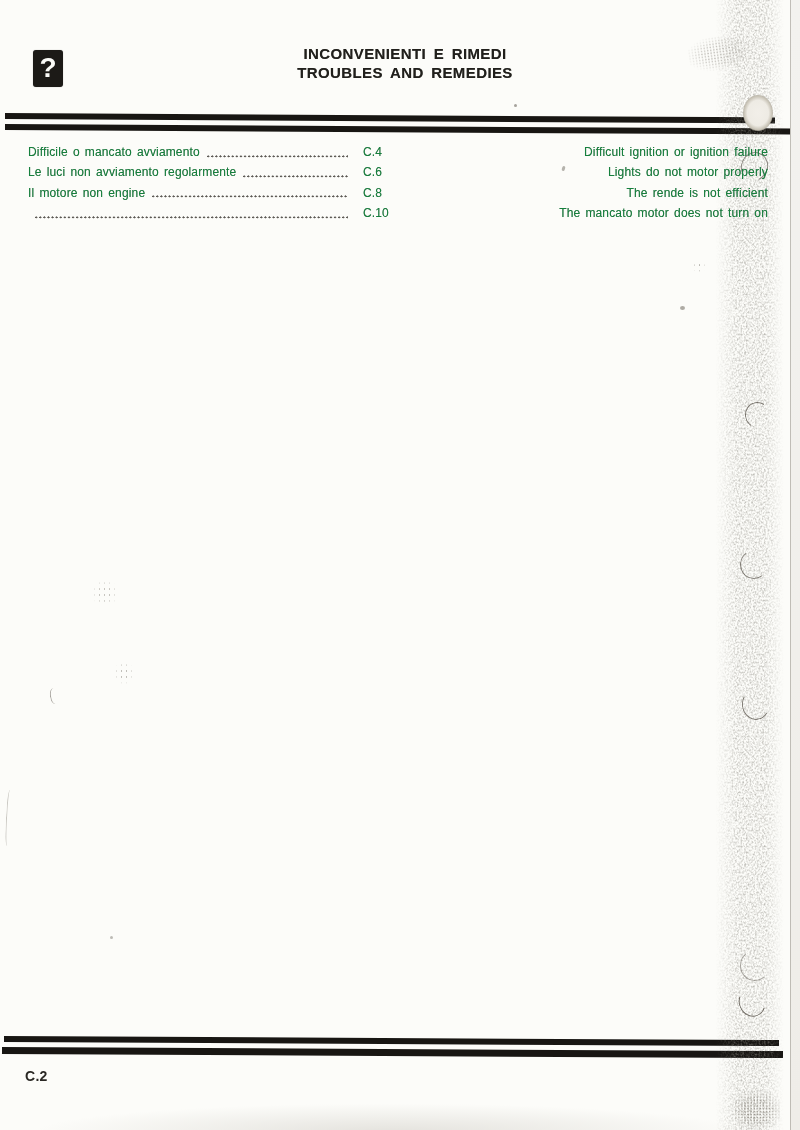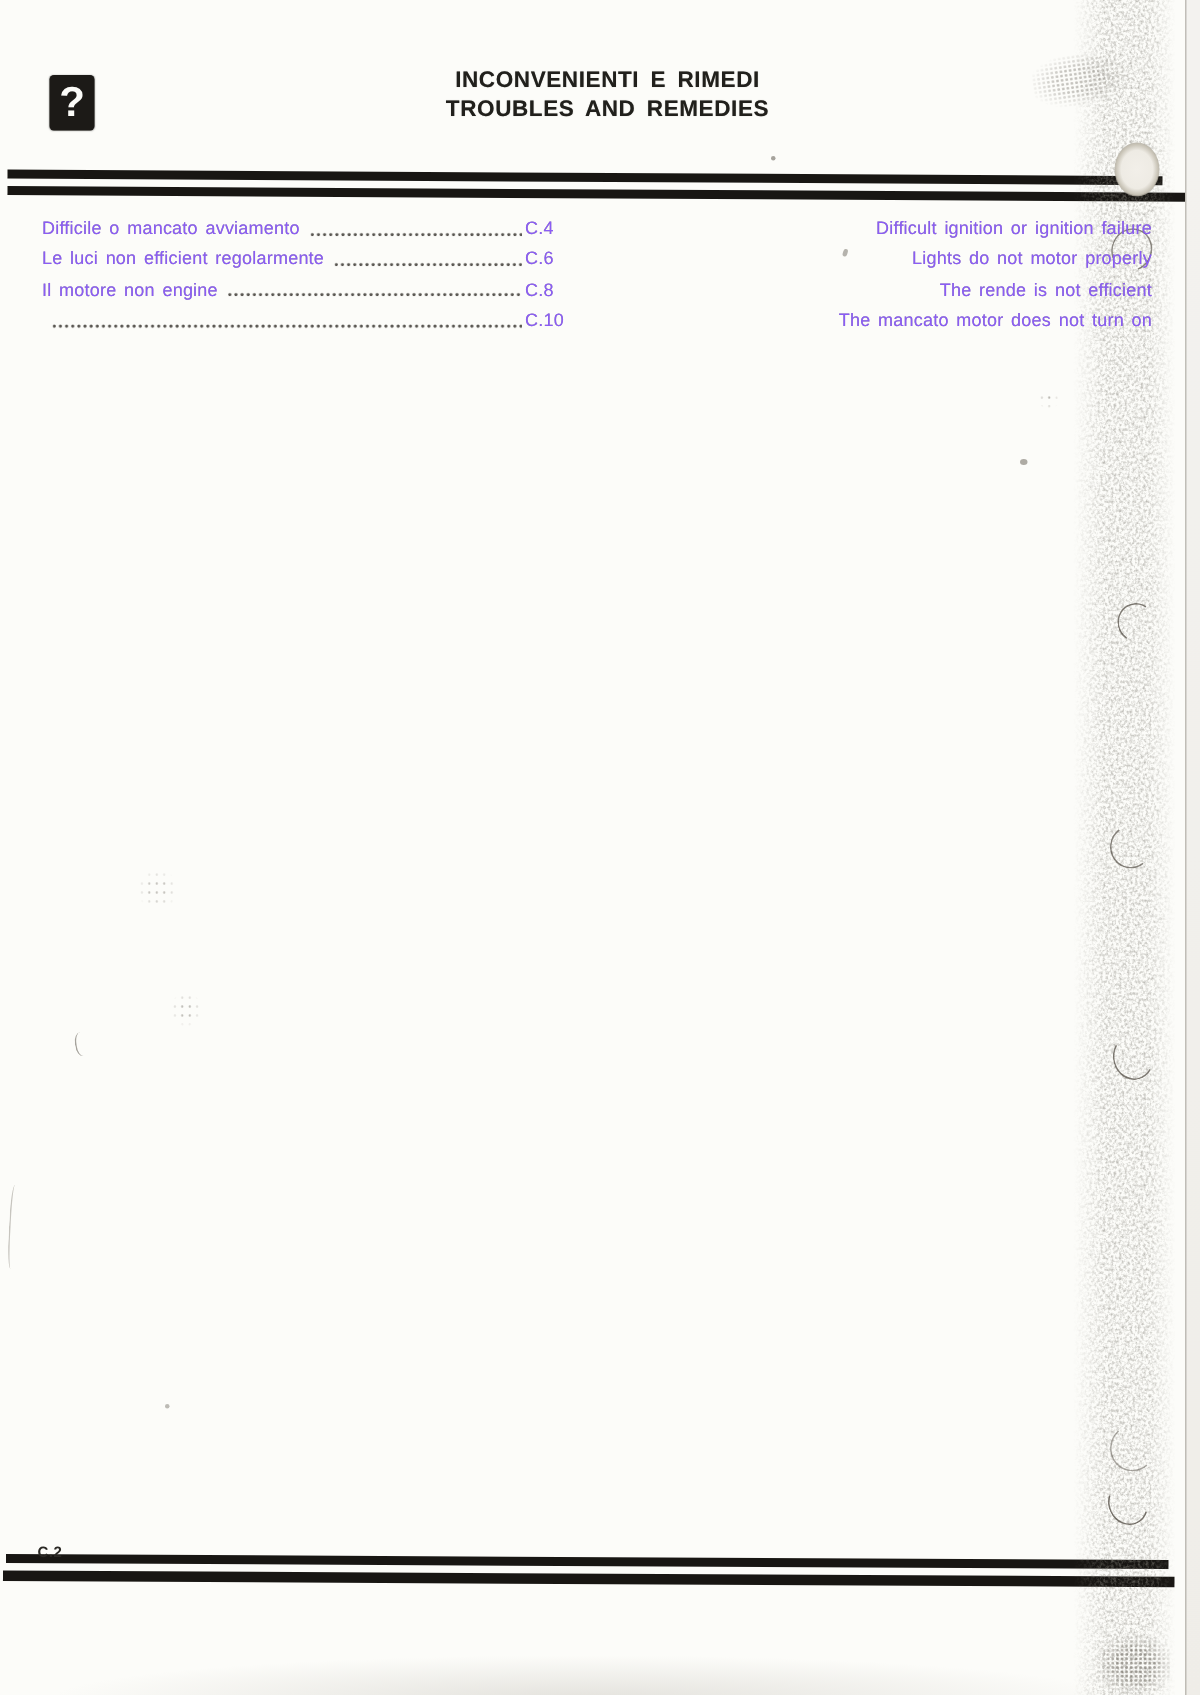"Difficile o mancato avviamento" .toc-row { color: #8b5cf6 -> #15803d }
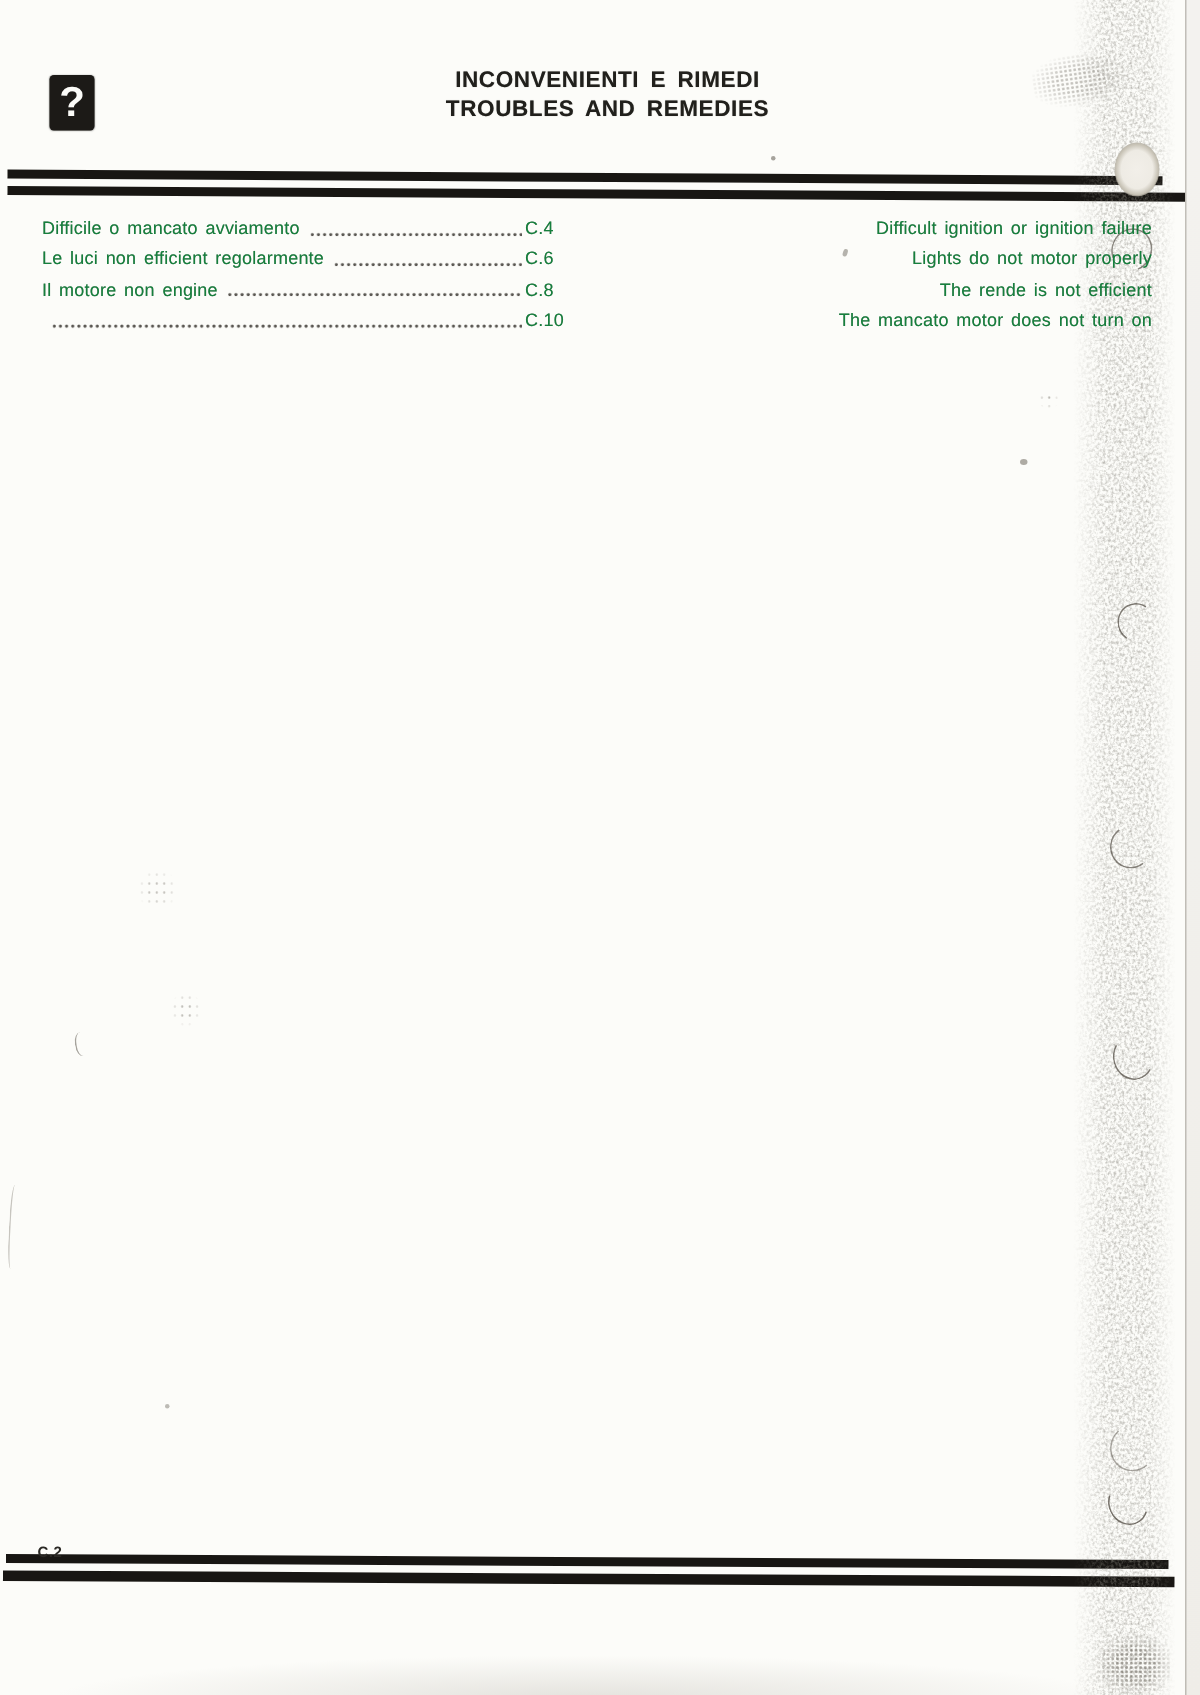"C.4" .toc-ref { margin-left: none -> 13px }
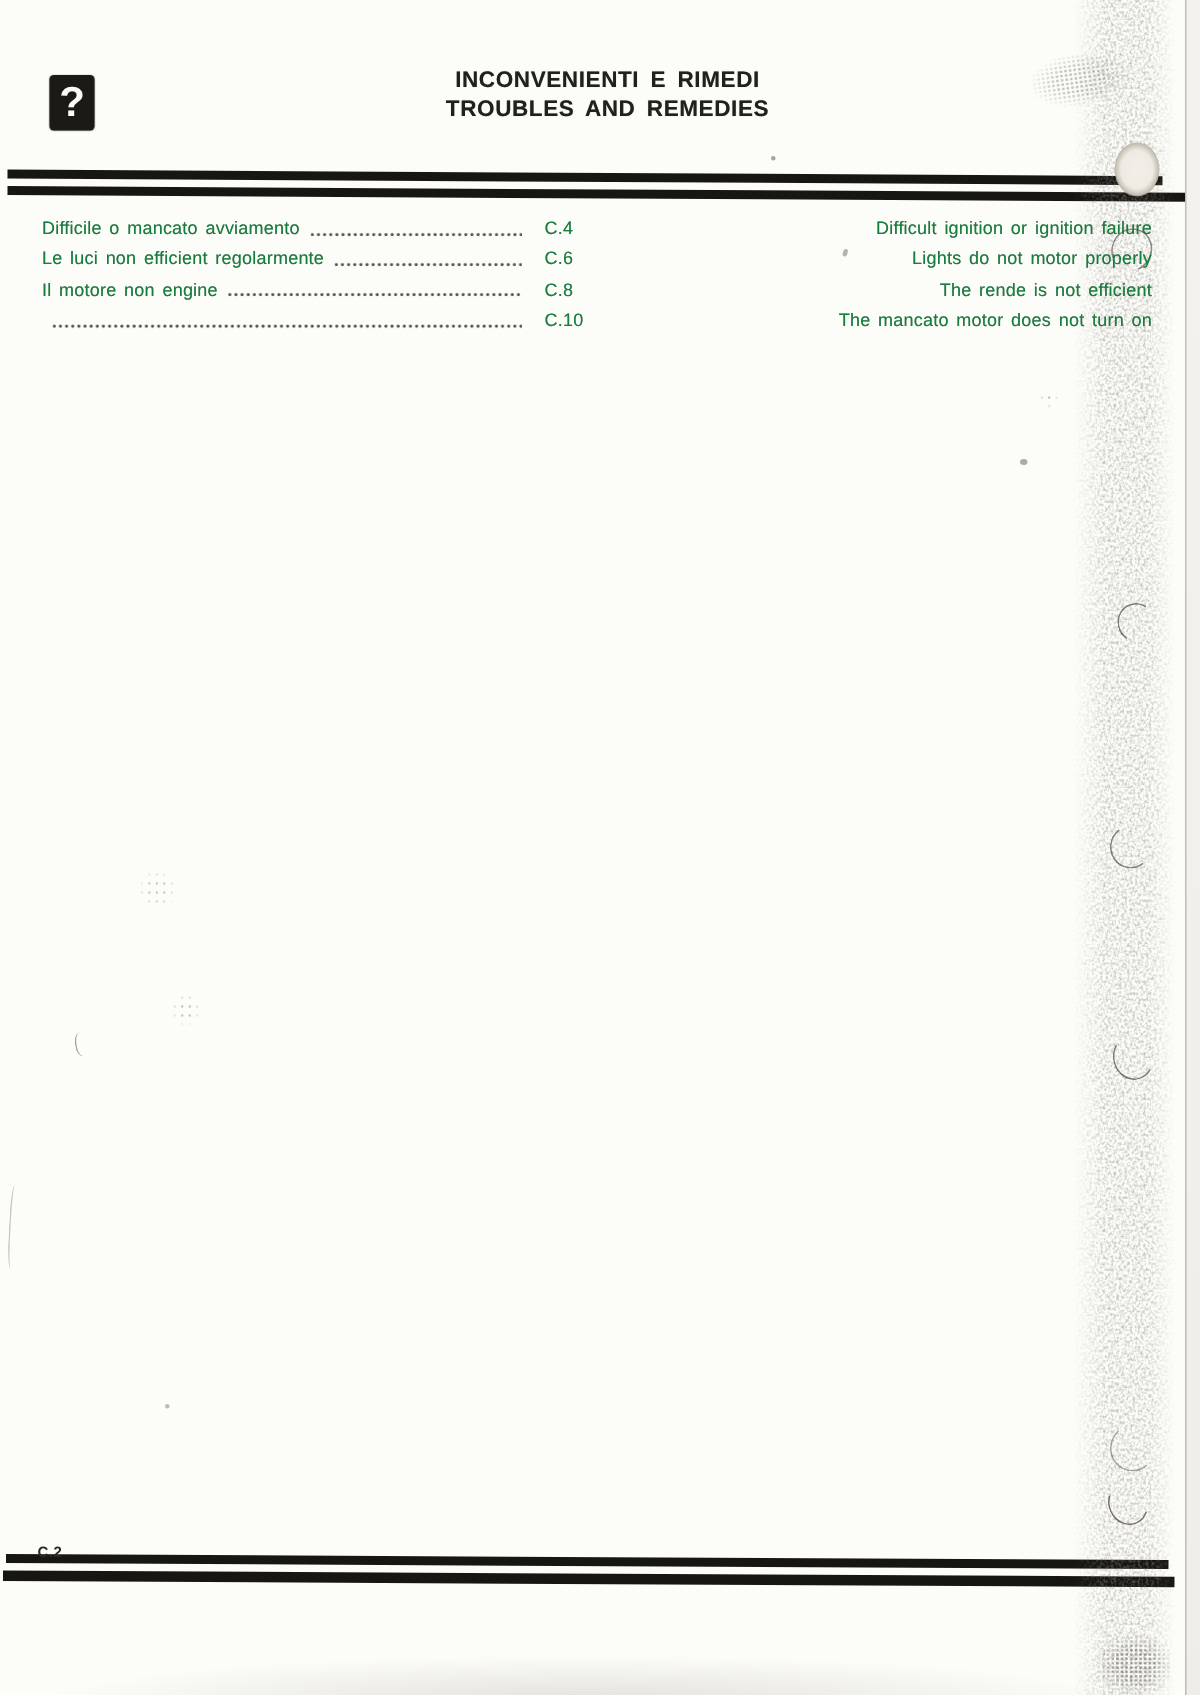"Le luci non efficient regolarmente" span.toc-it { text: efficient -> avviamento }
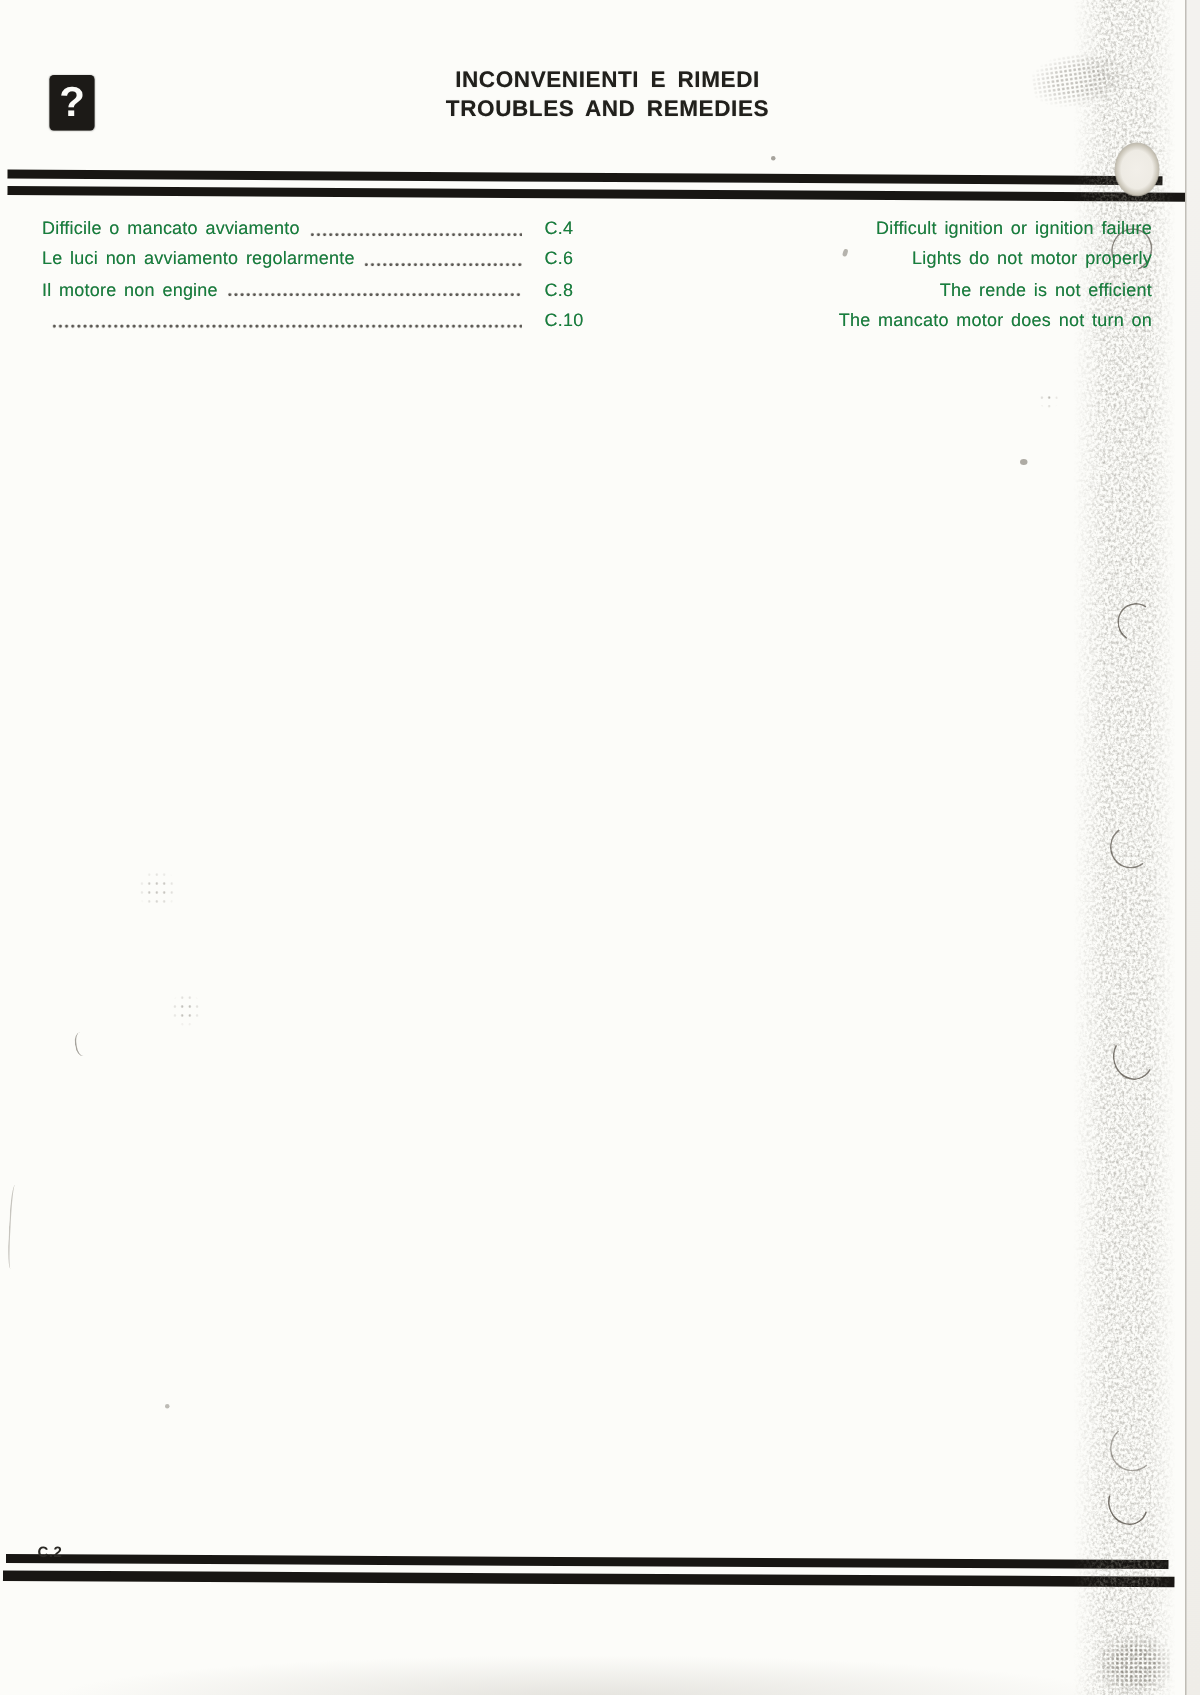"C.2" .folio { font-size: 10px -> 14px; top: 1030px -> 1068px }
